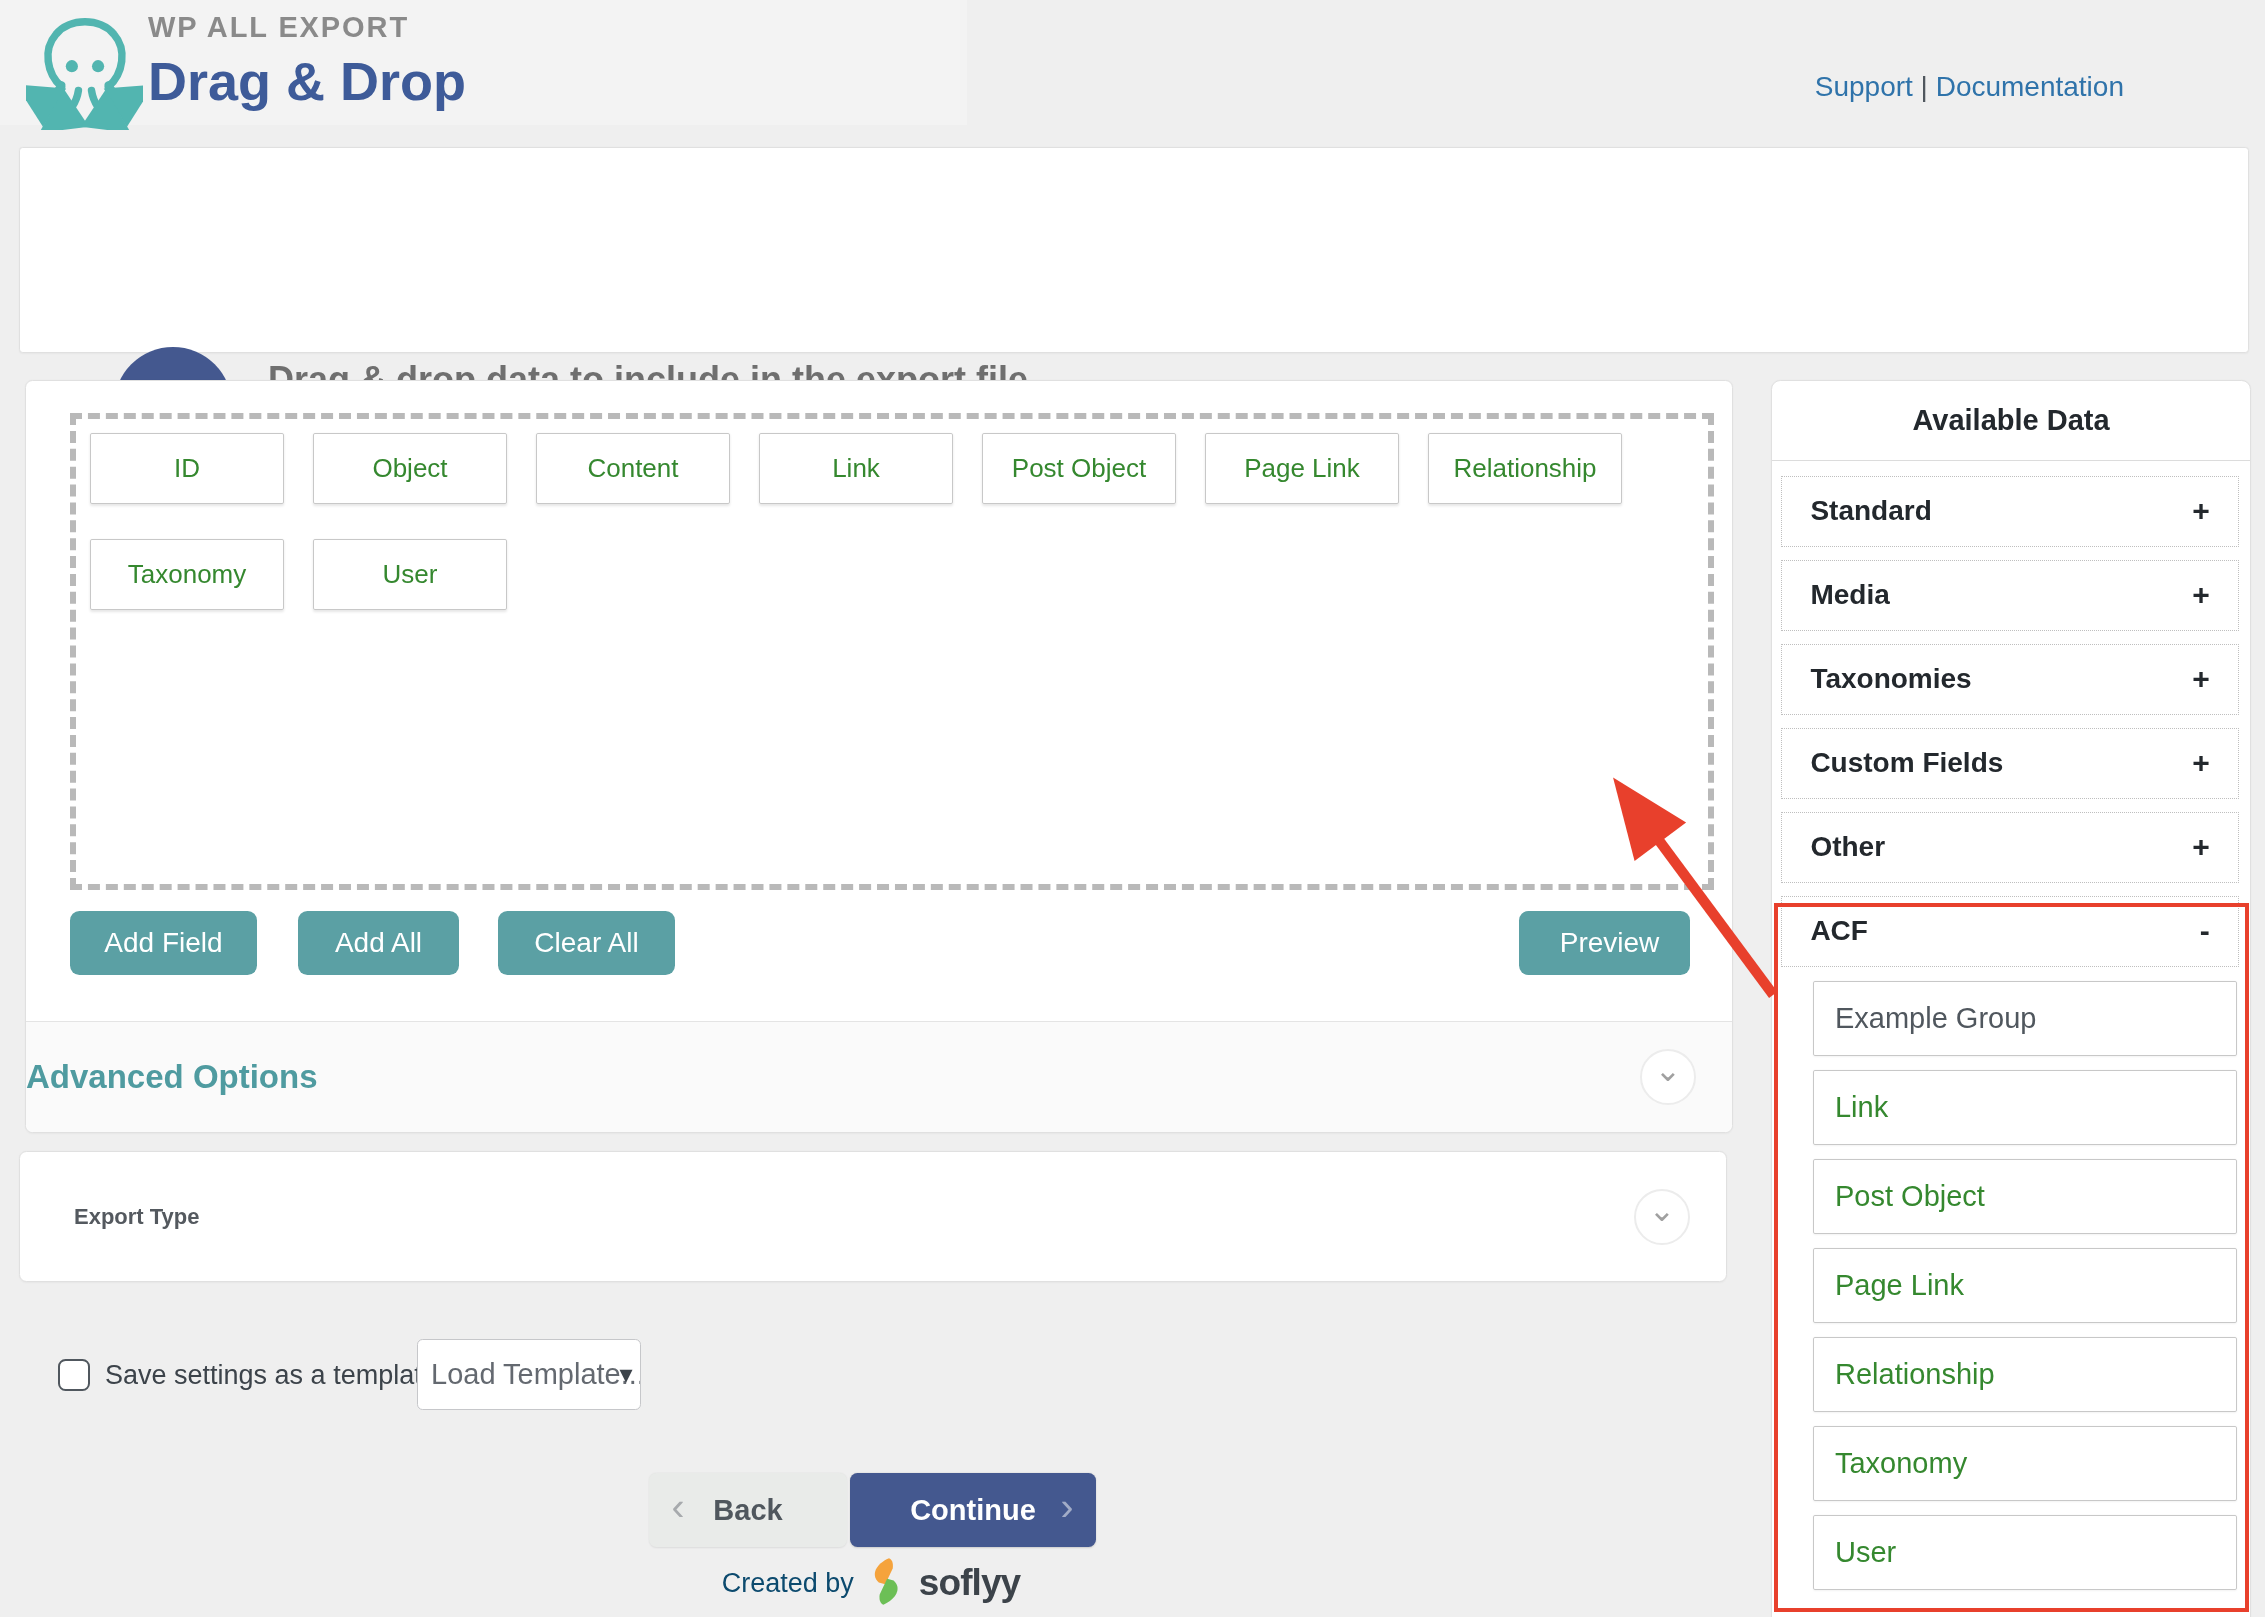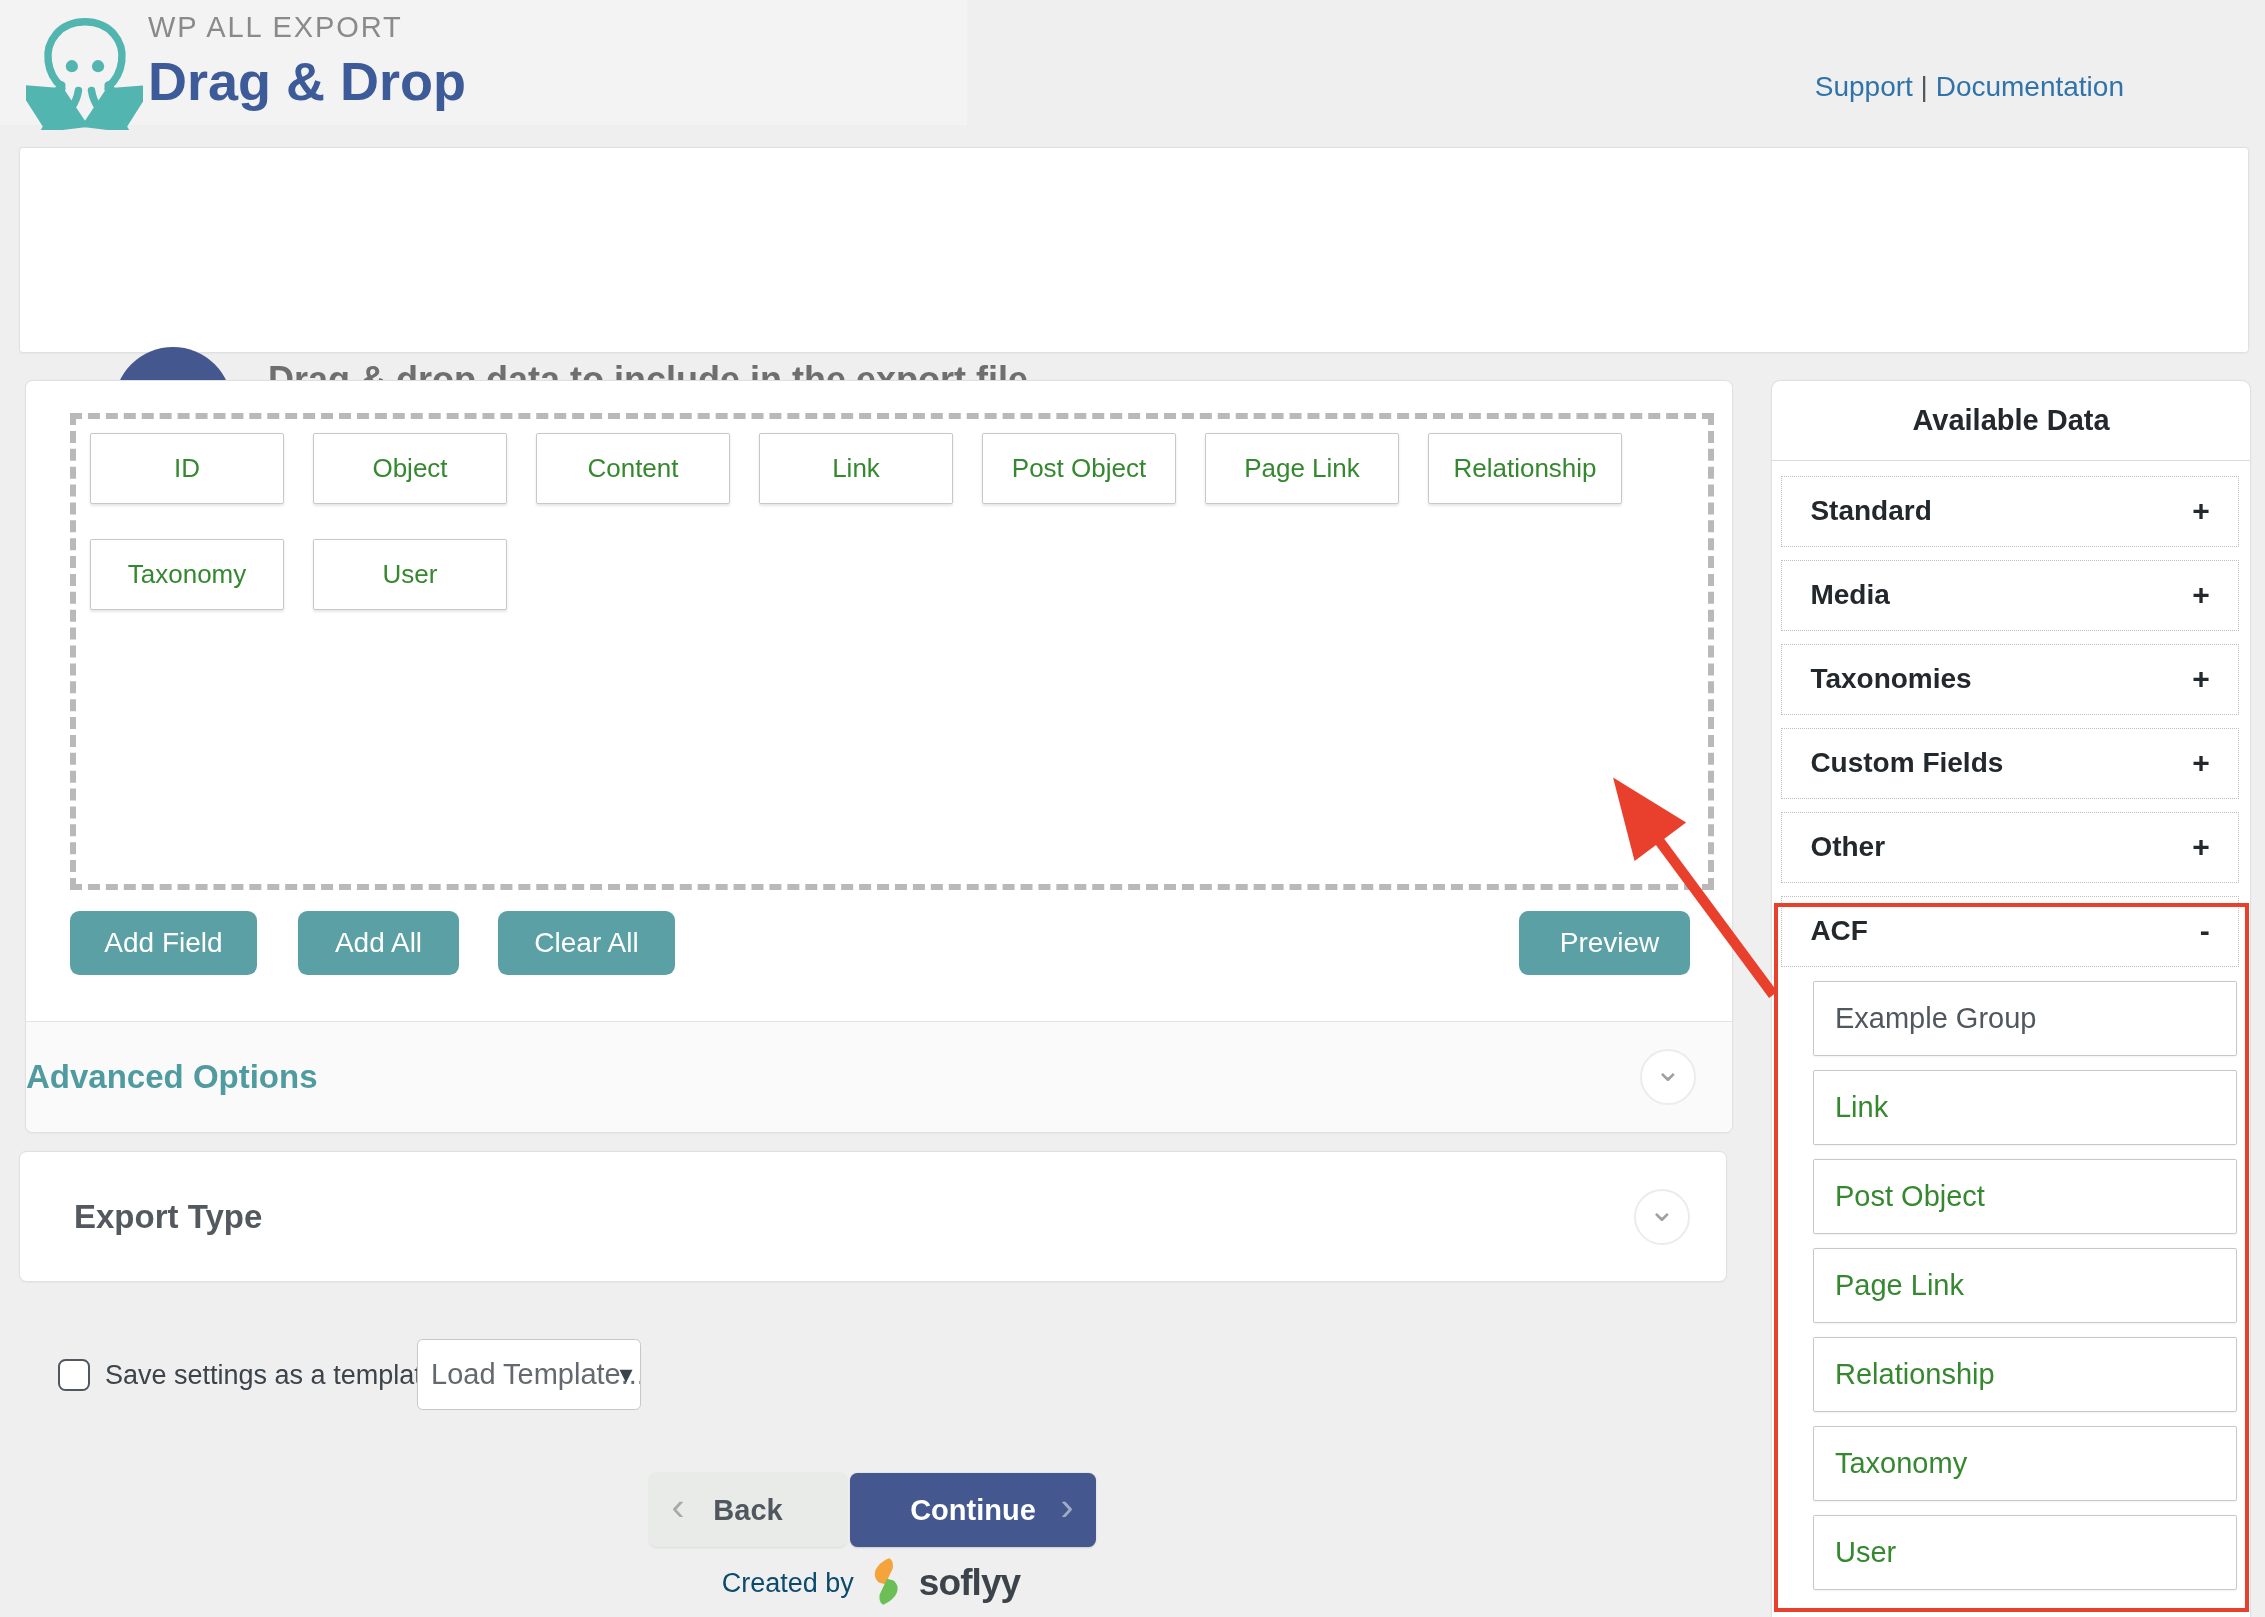"WP ALL EXPORT" .brand-top { font-weight: 400 -> 700 }
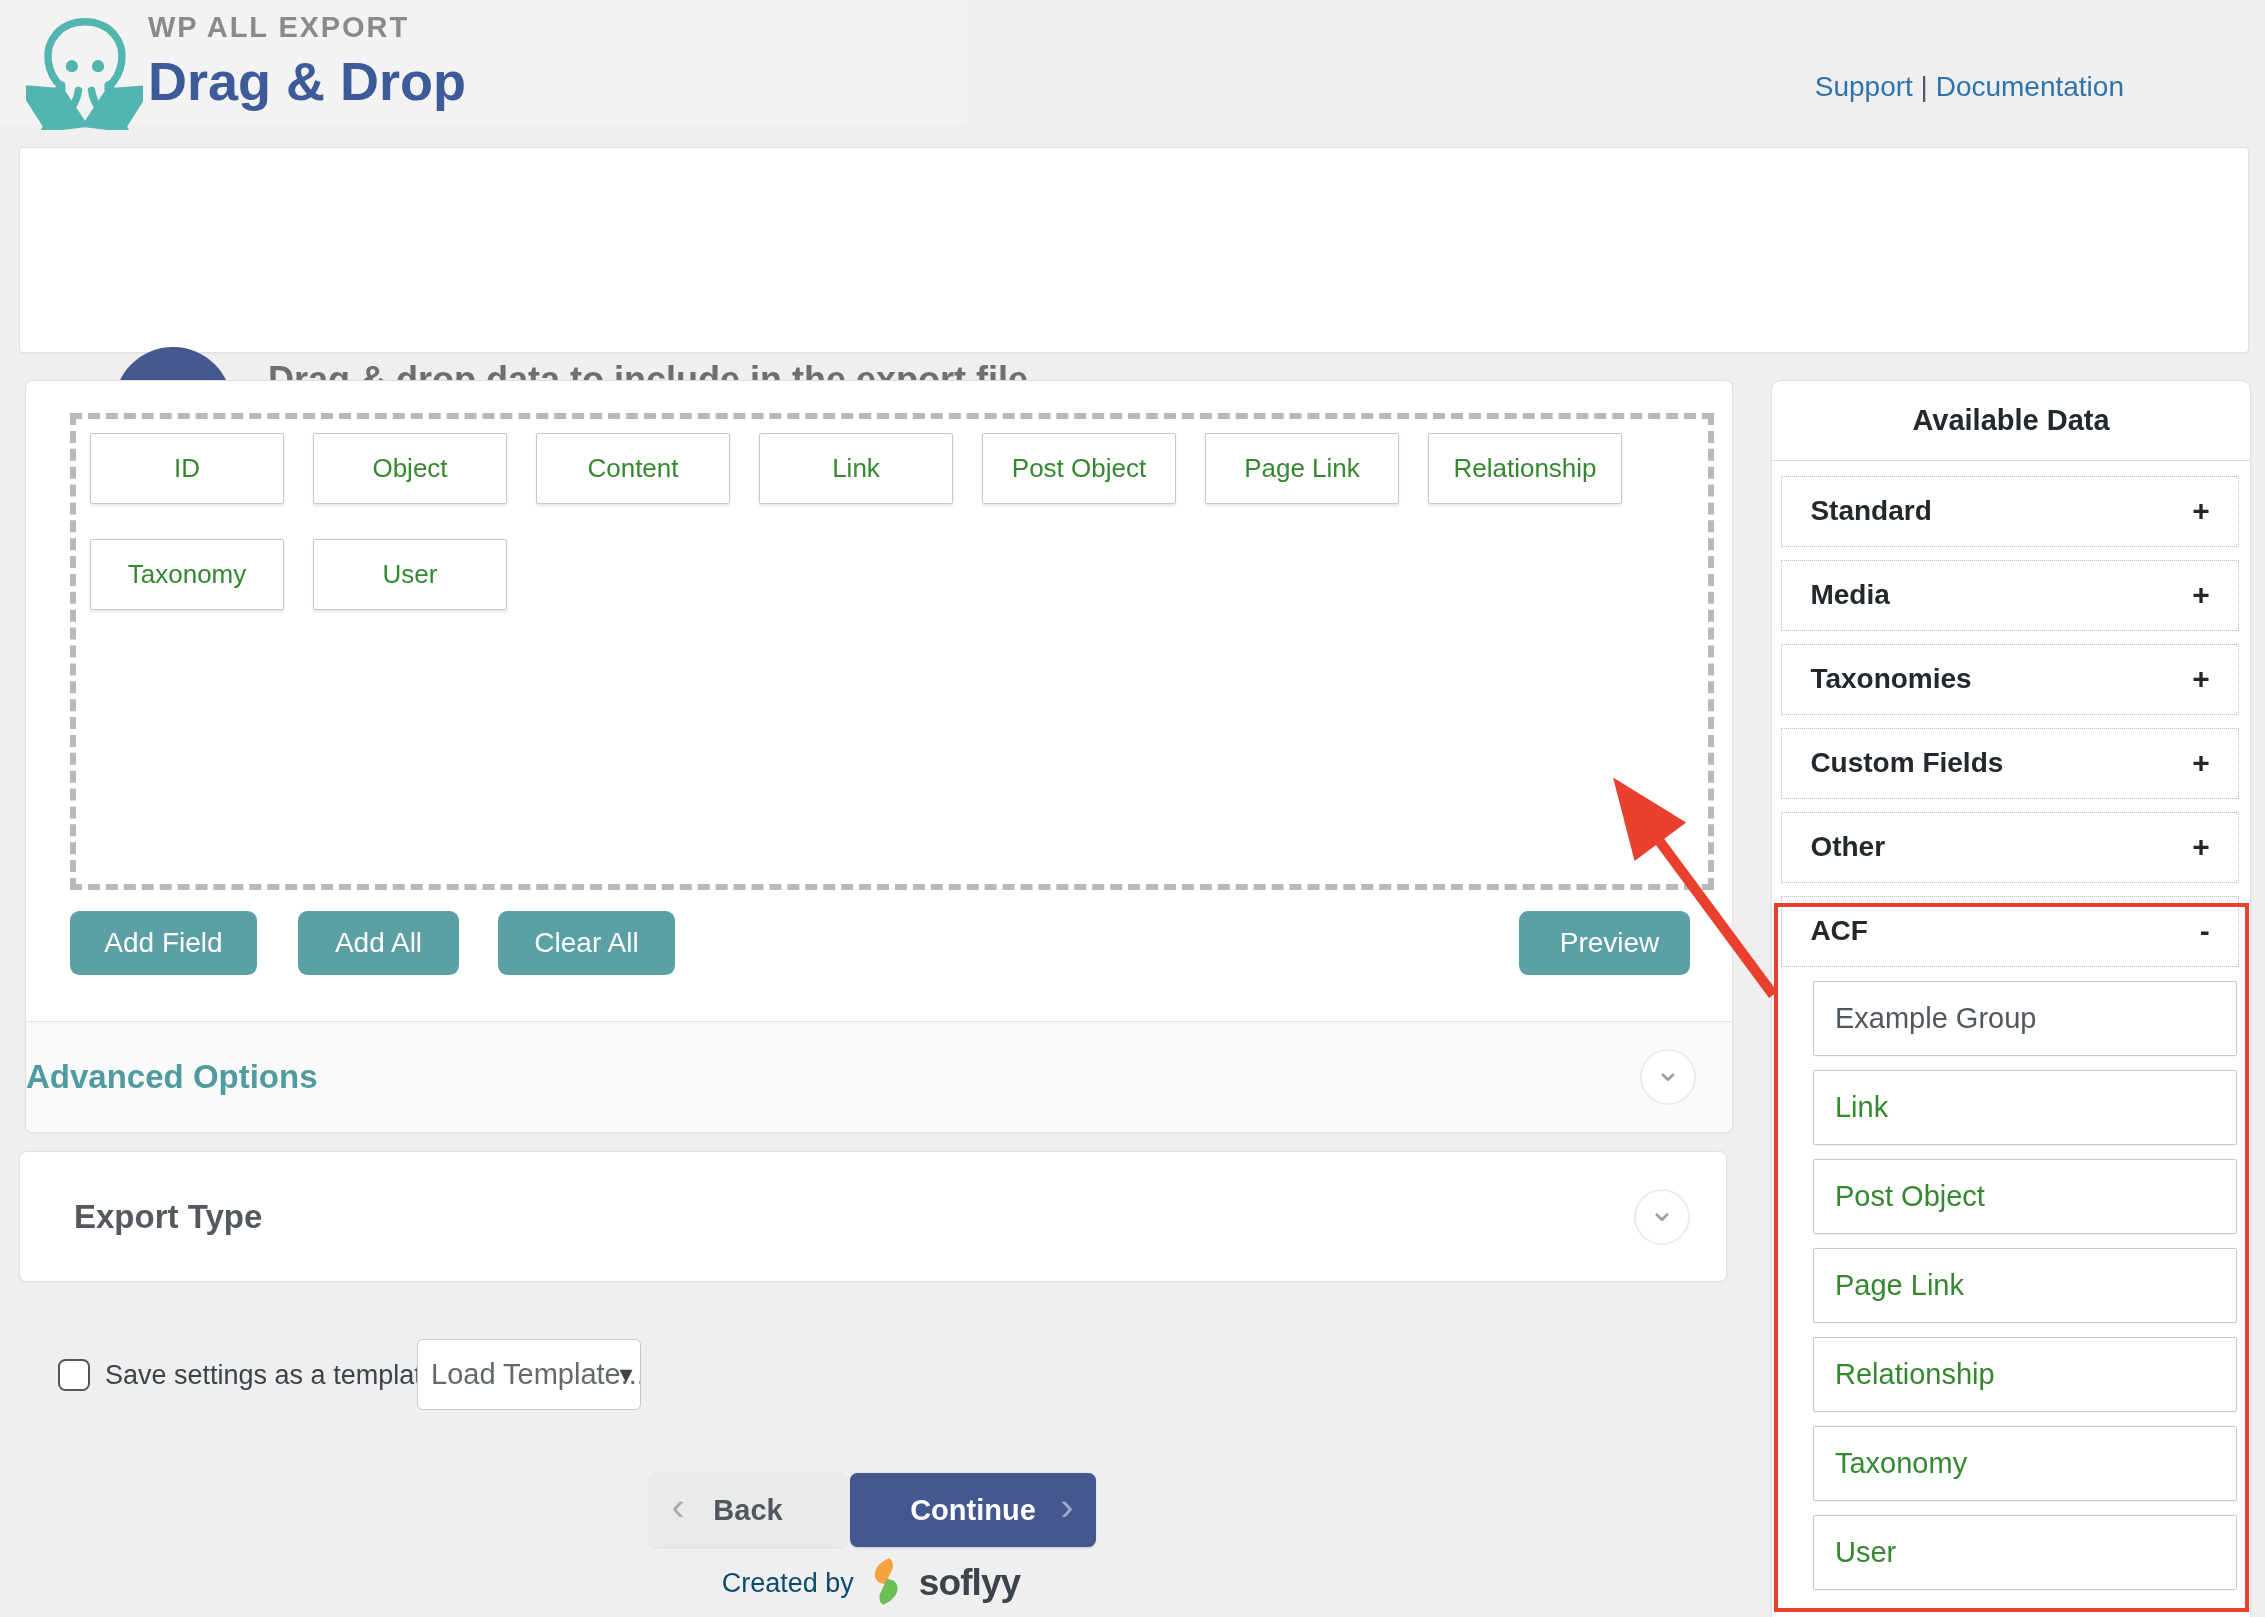"Export Type" .export-label { font-size: 33px -> 22px }
